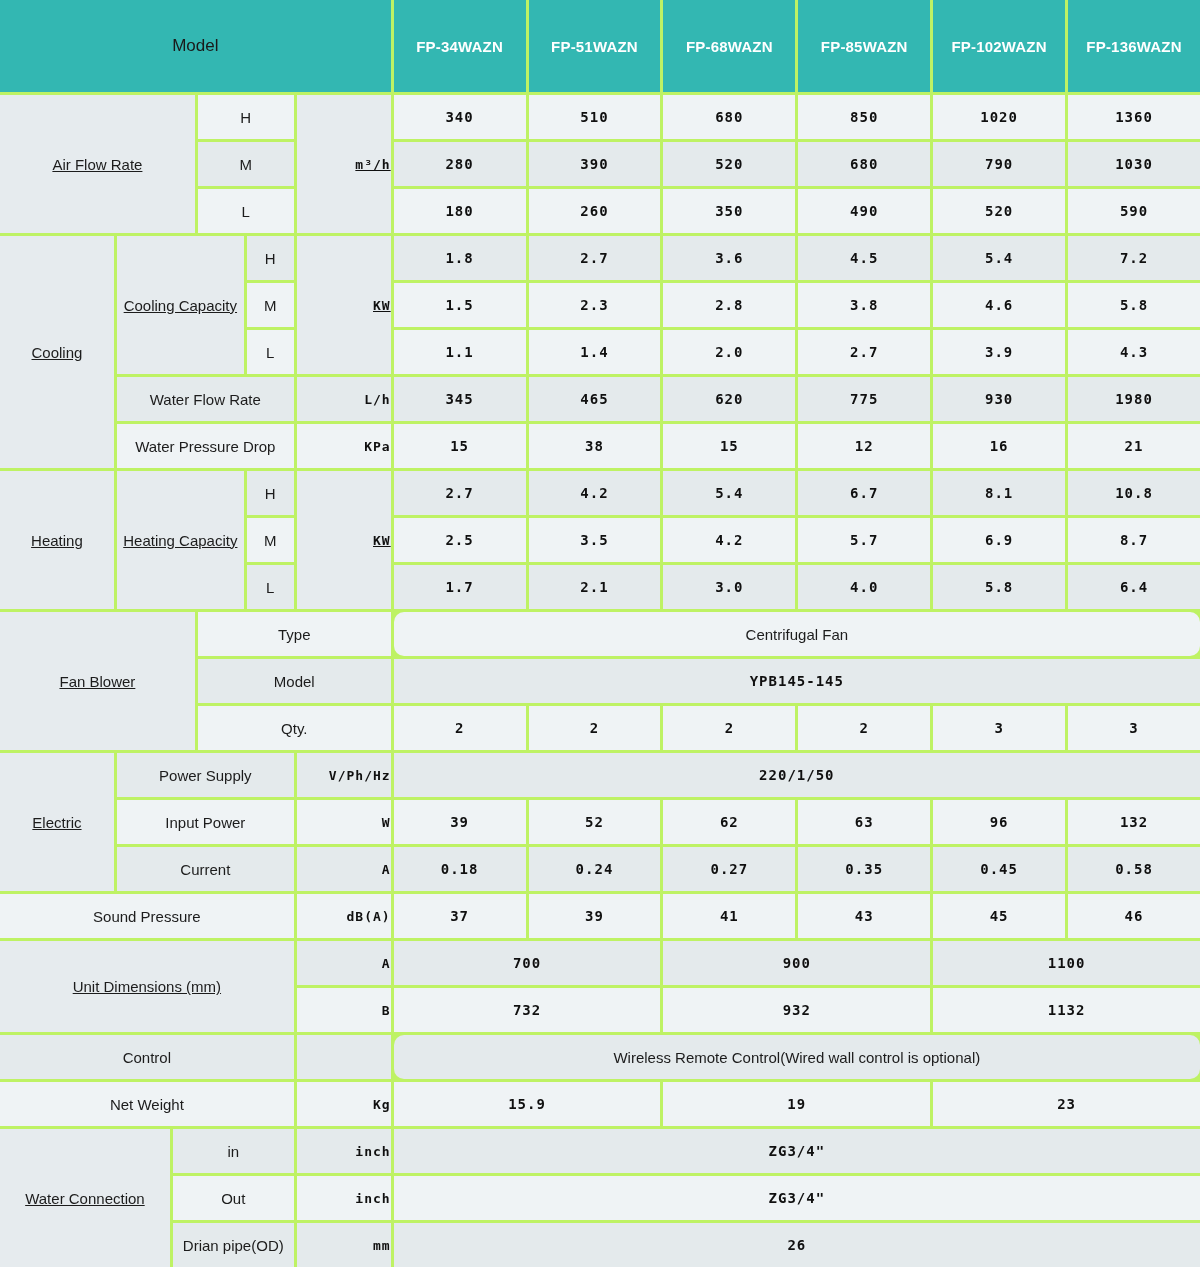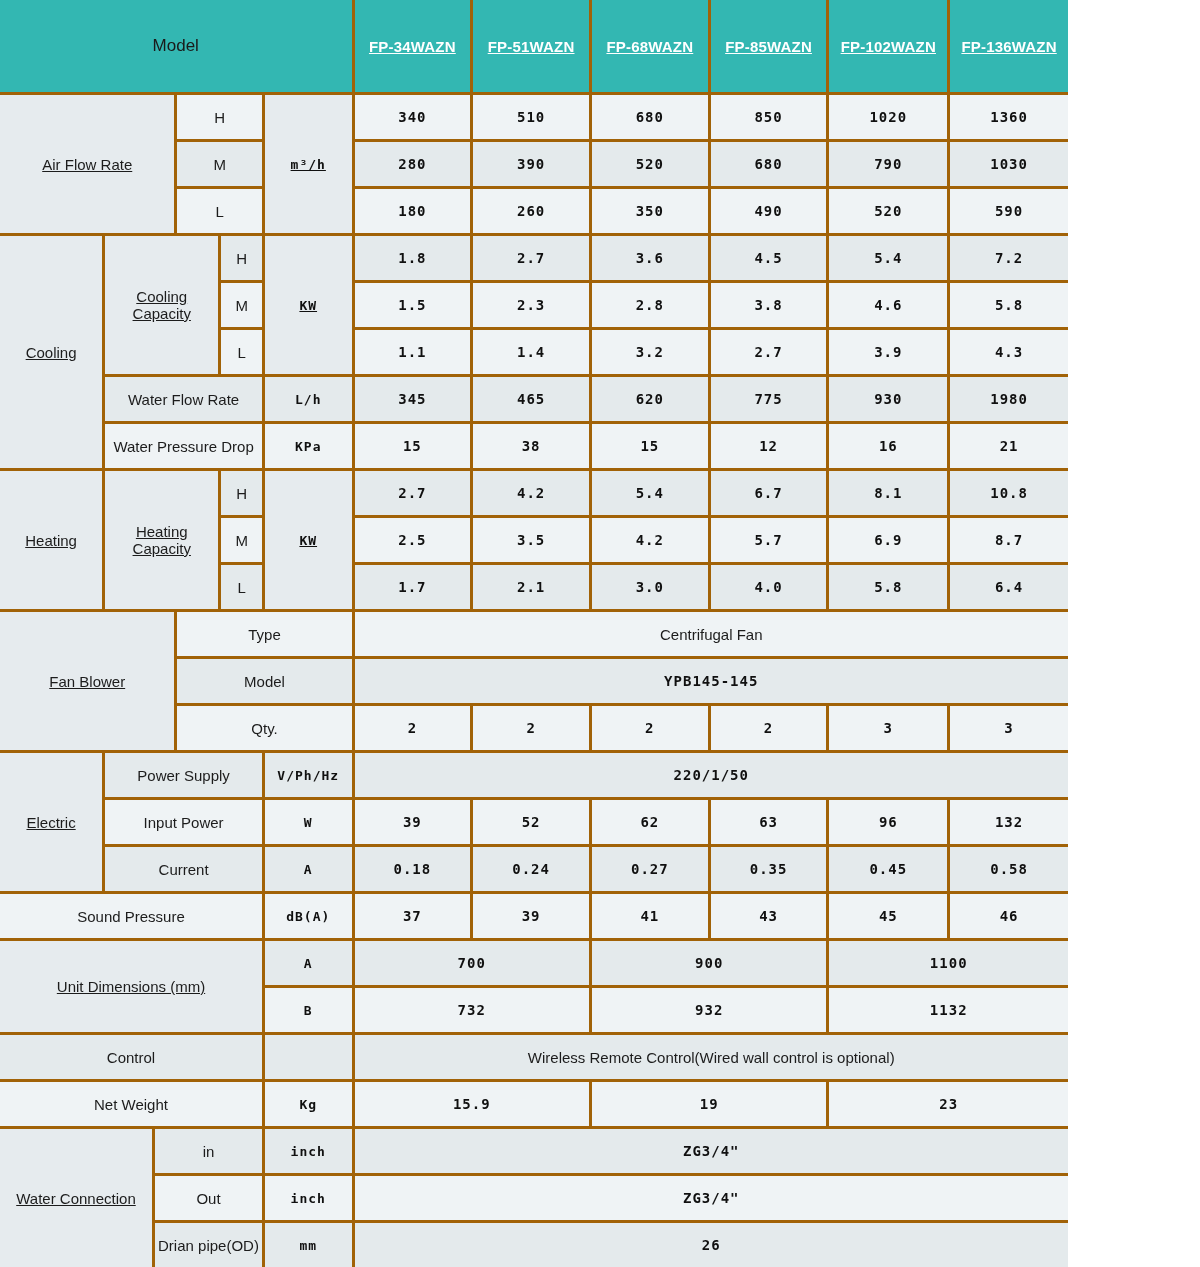"Model" .wrap { background: #a16207 -> #bef264; width: 1068px -> 1200px }
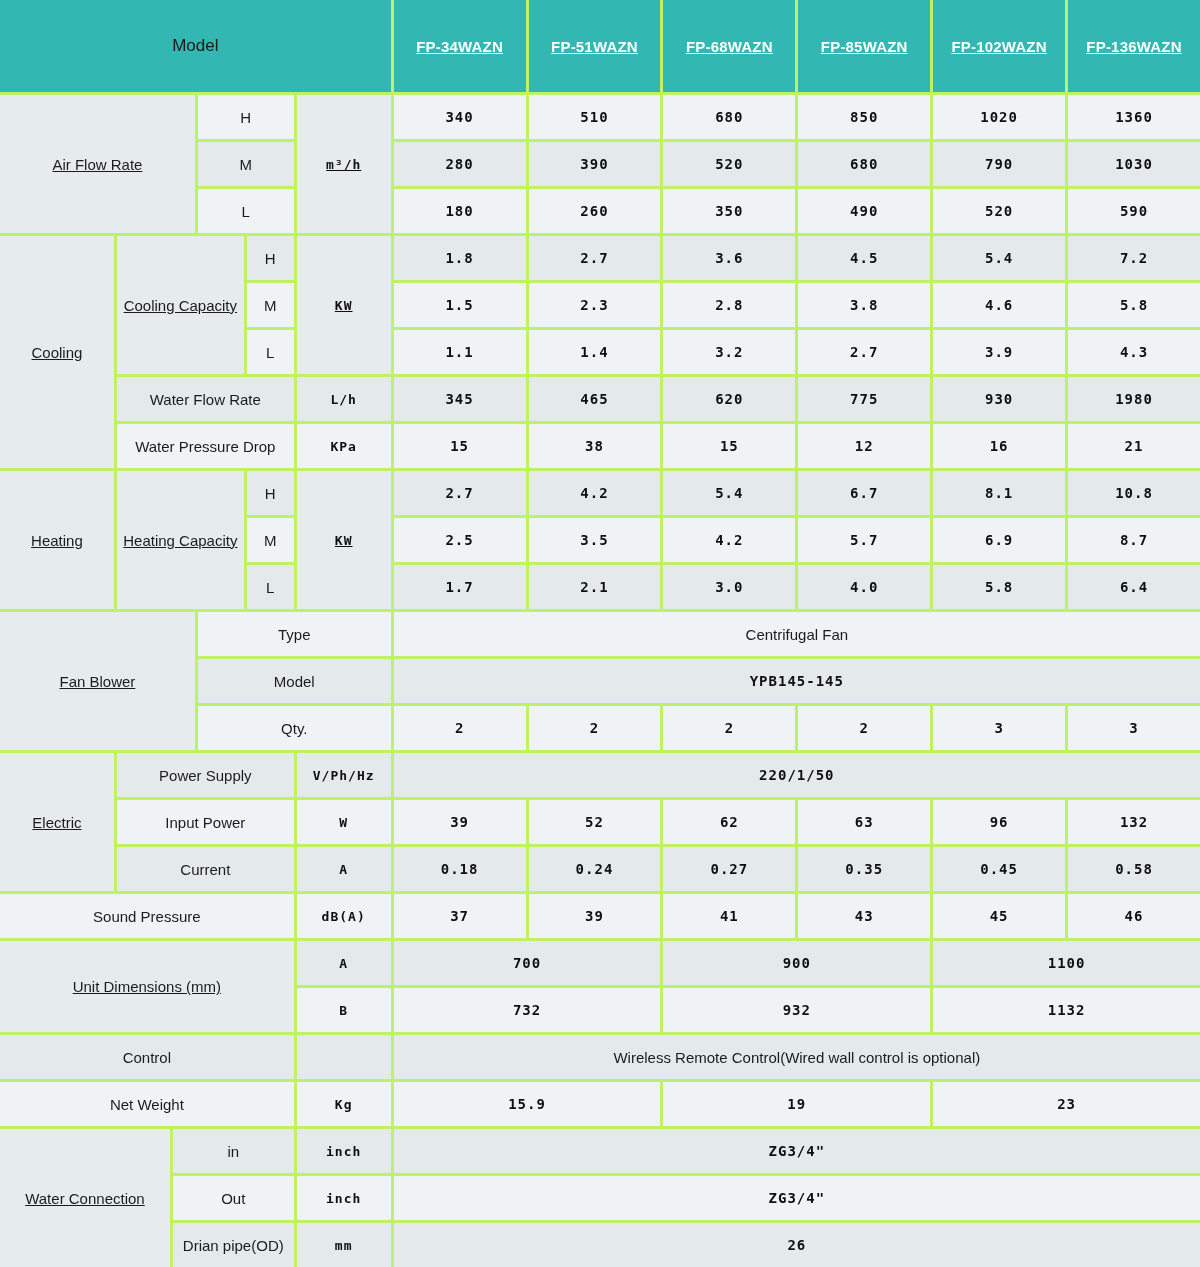"FP-34WAZN" .mod { text-decoration: underline -> none }
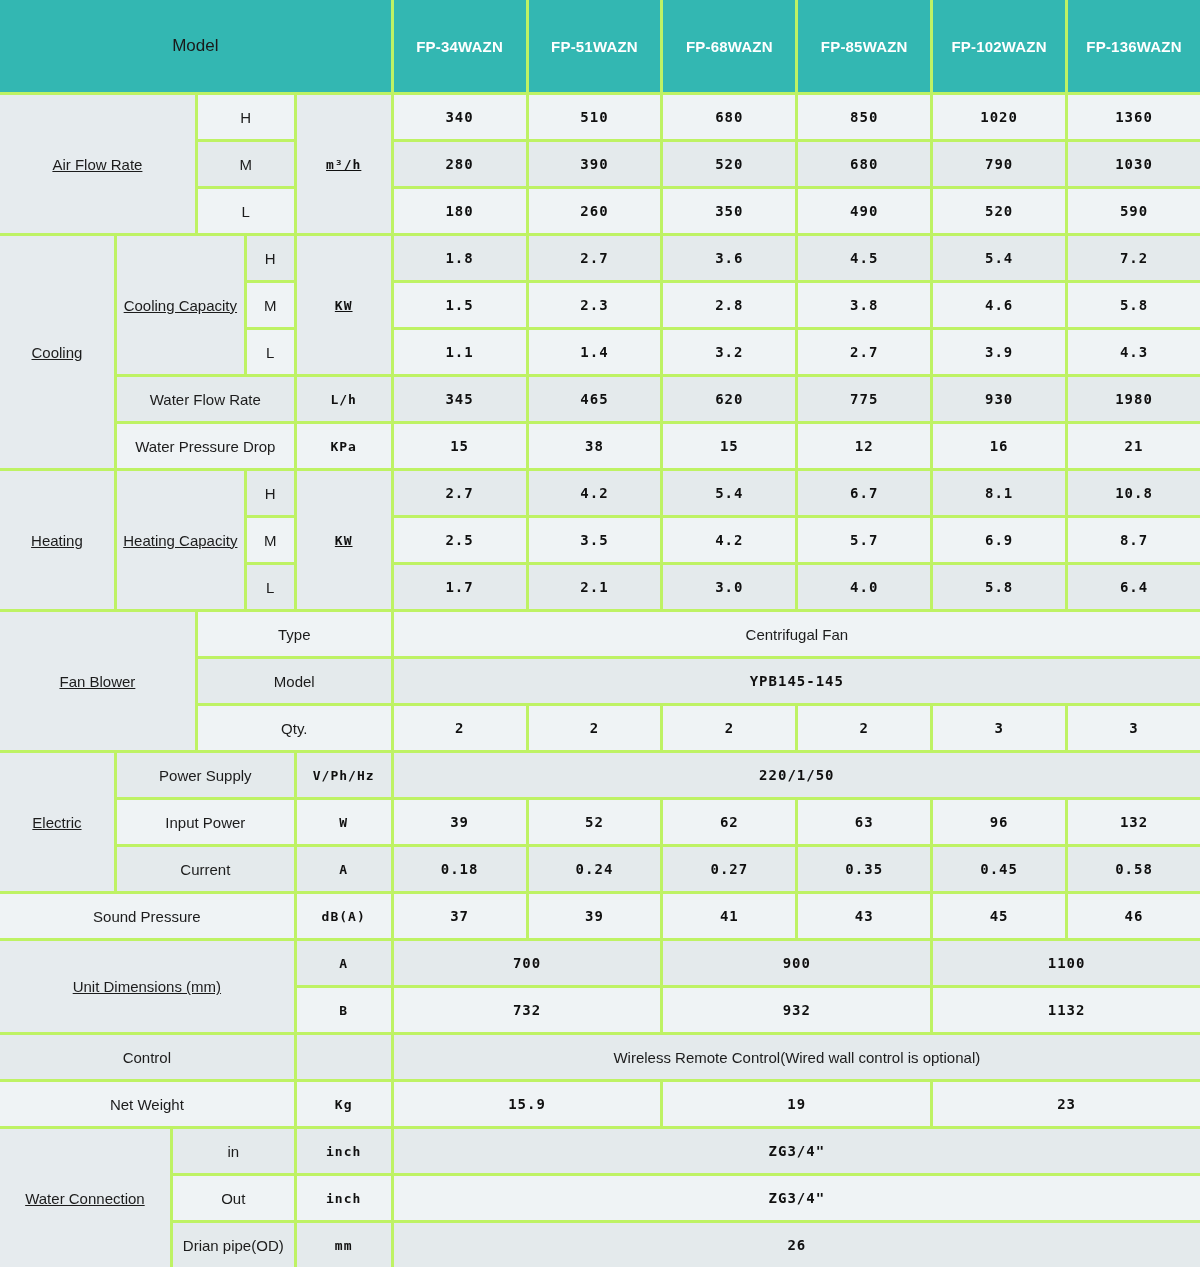"m³/h" .unit { text-align: none -> right }
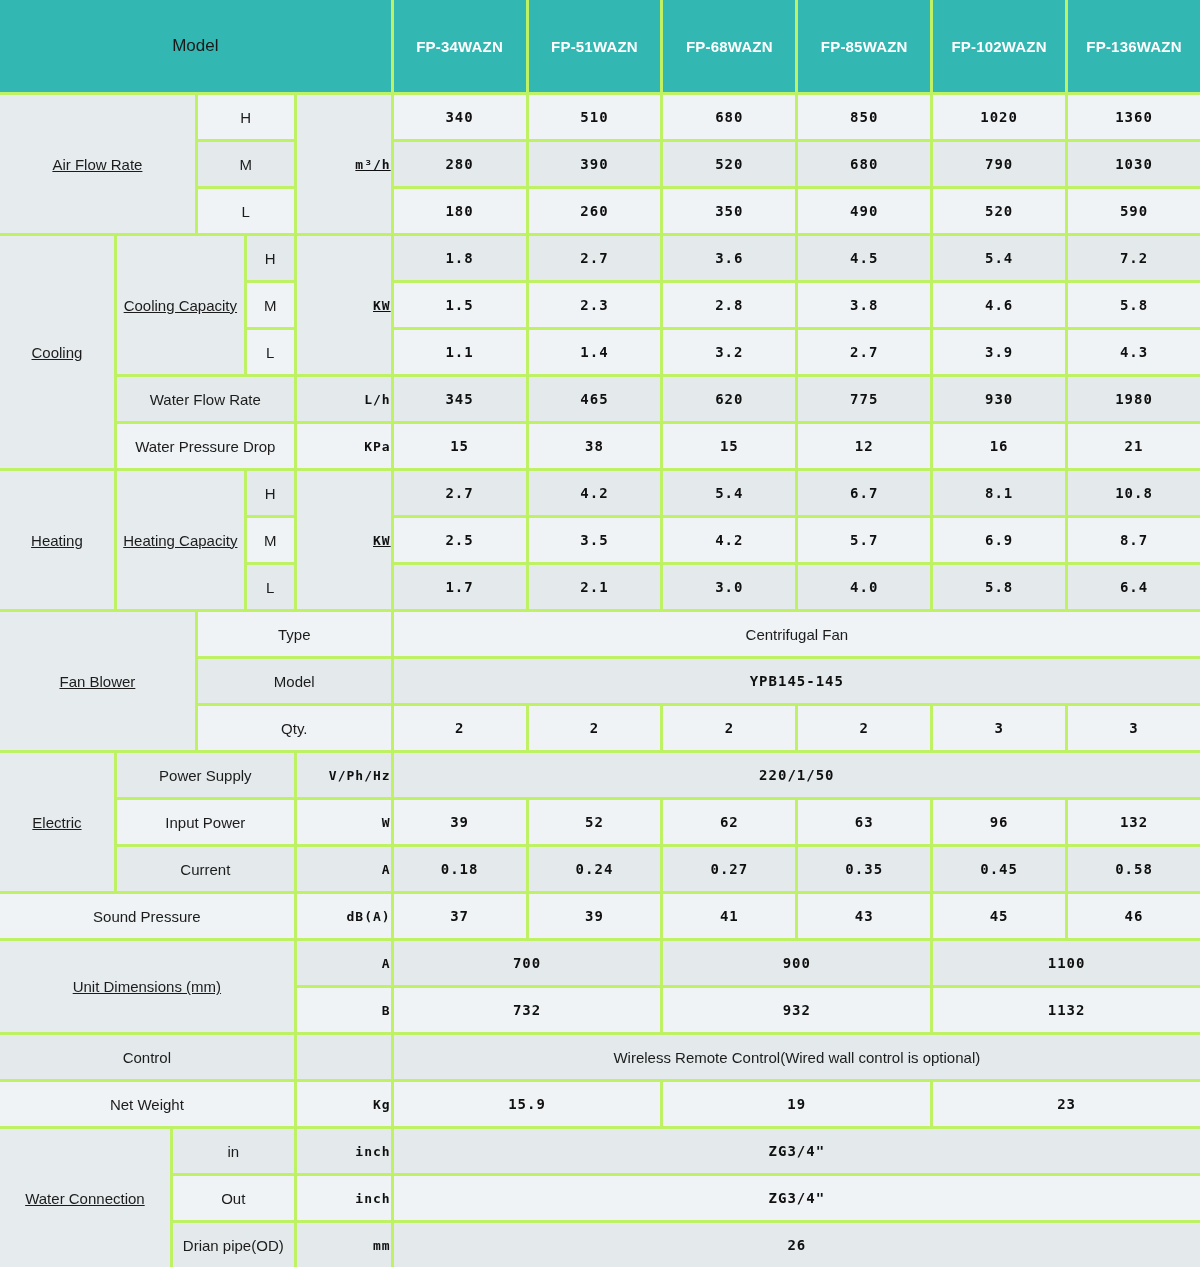"3.2" td.L { text: 3.2 -> 2.0 }
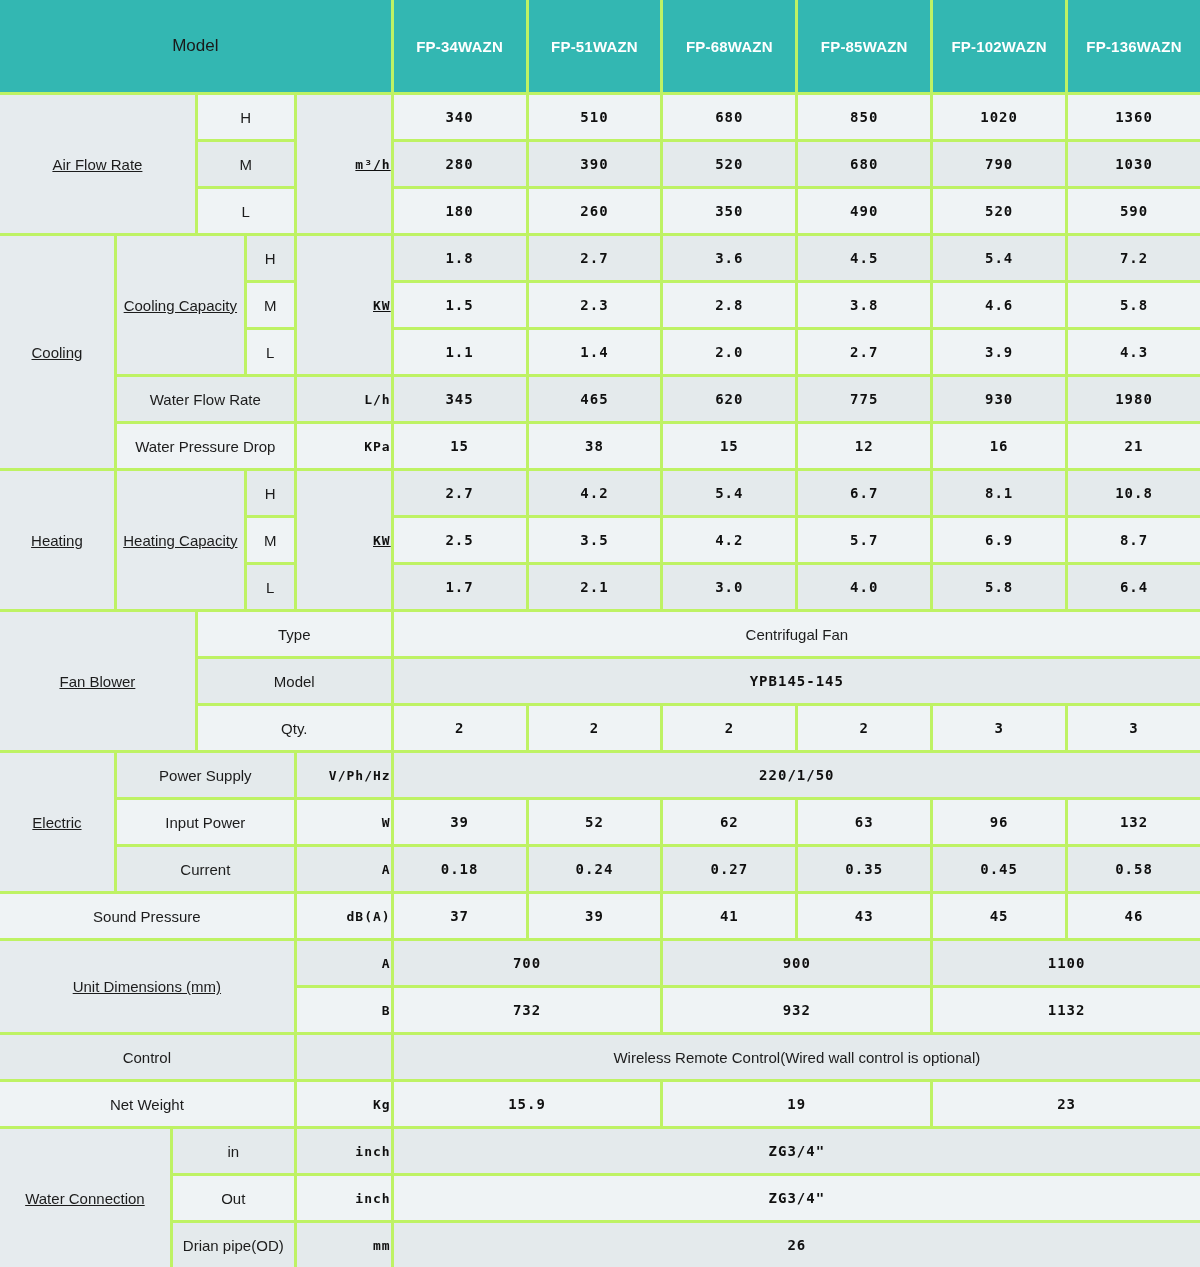"Centrifugal Fan" .txt { border-radius: none -> 10px }
